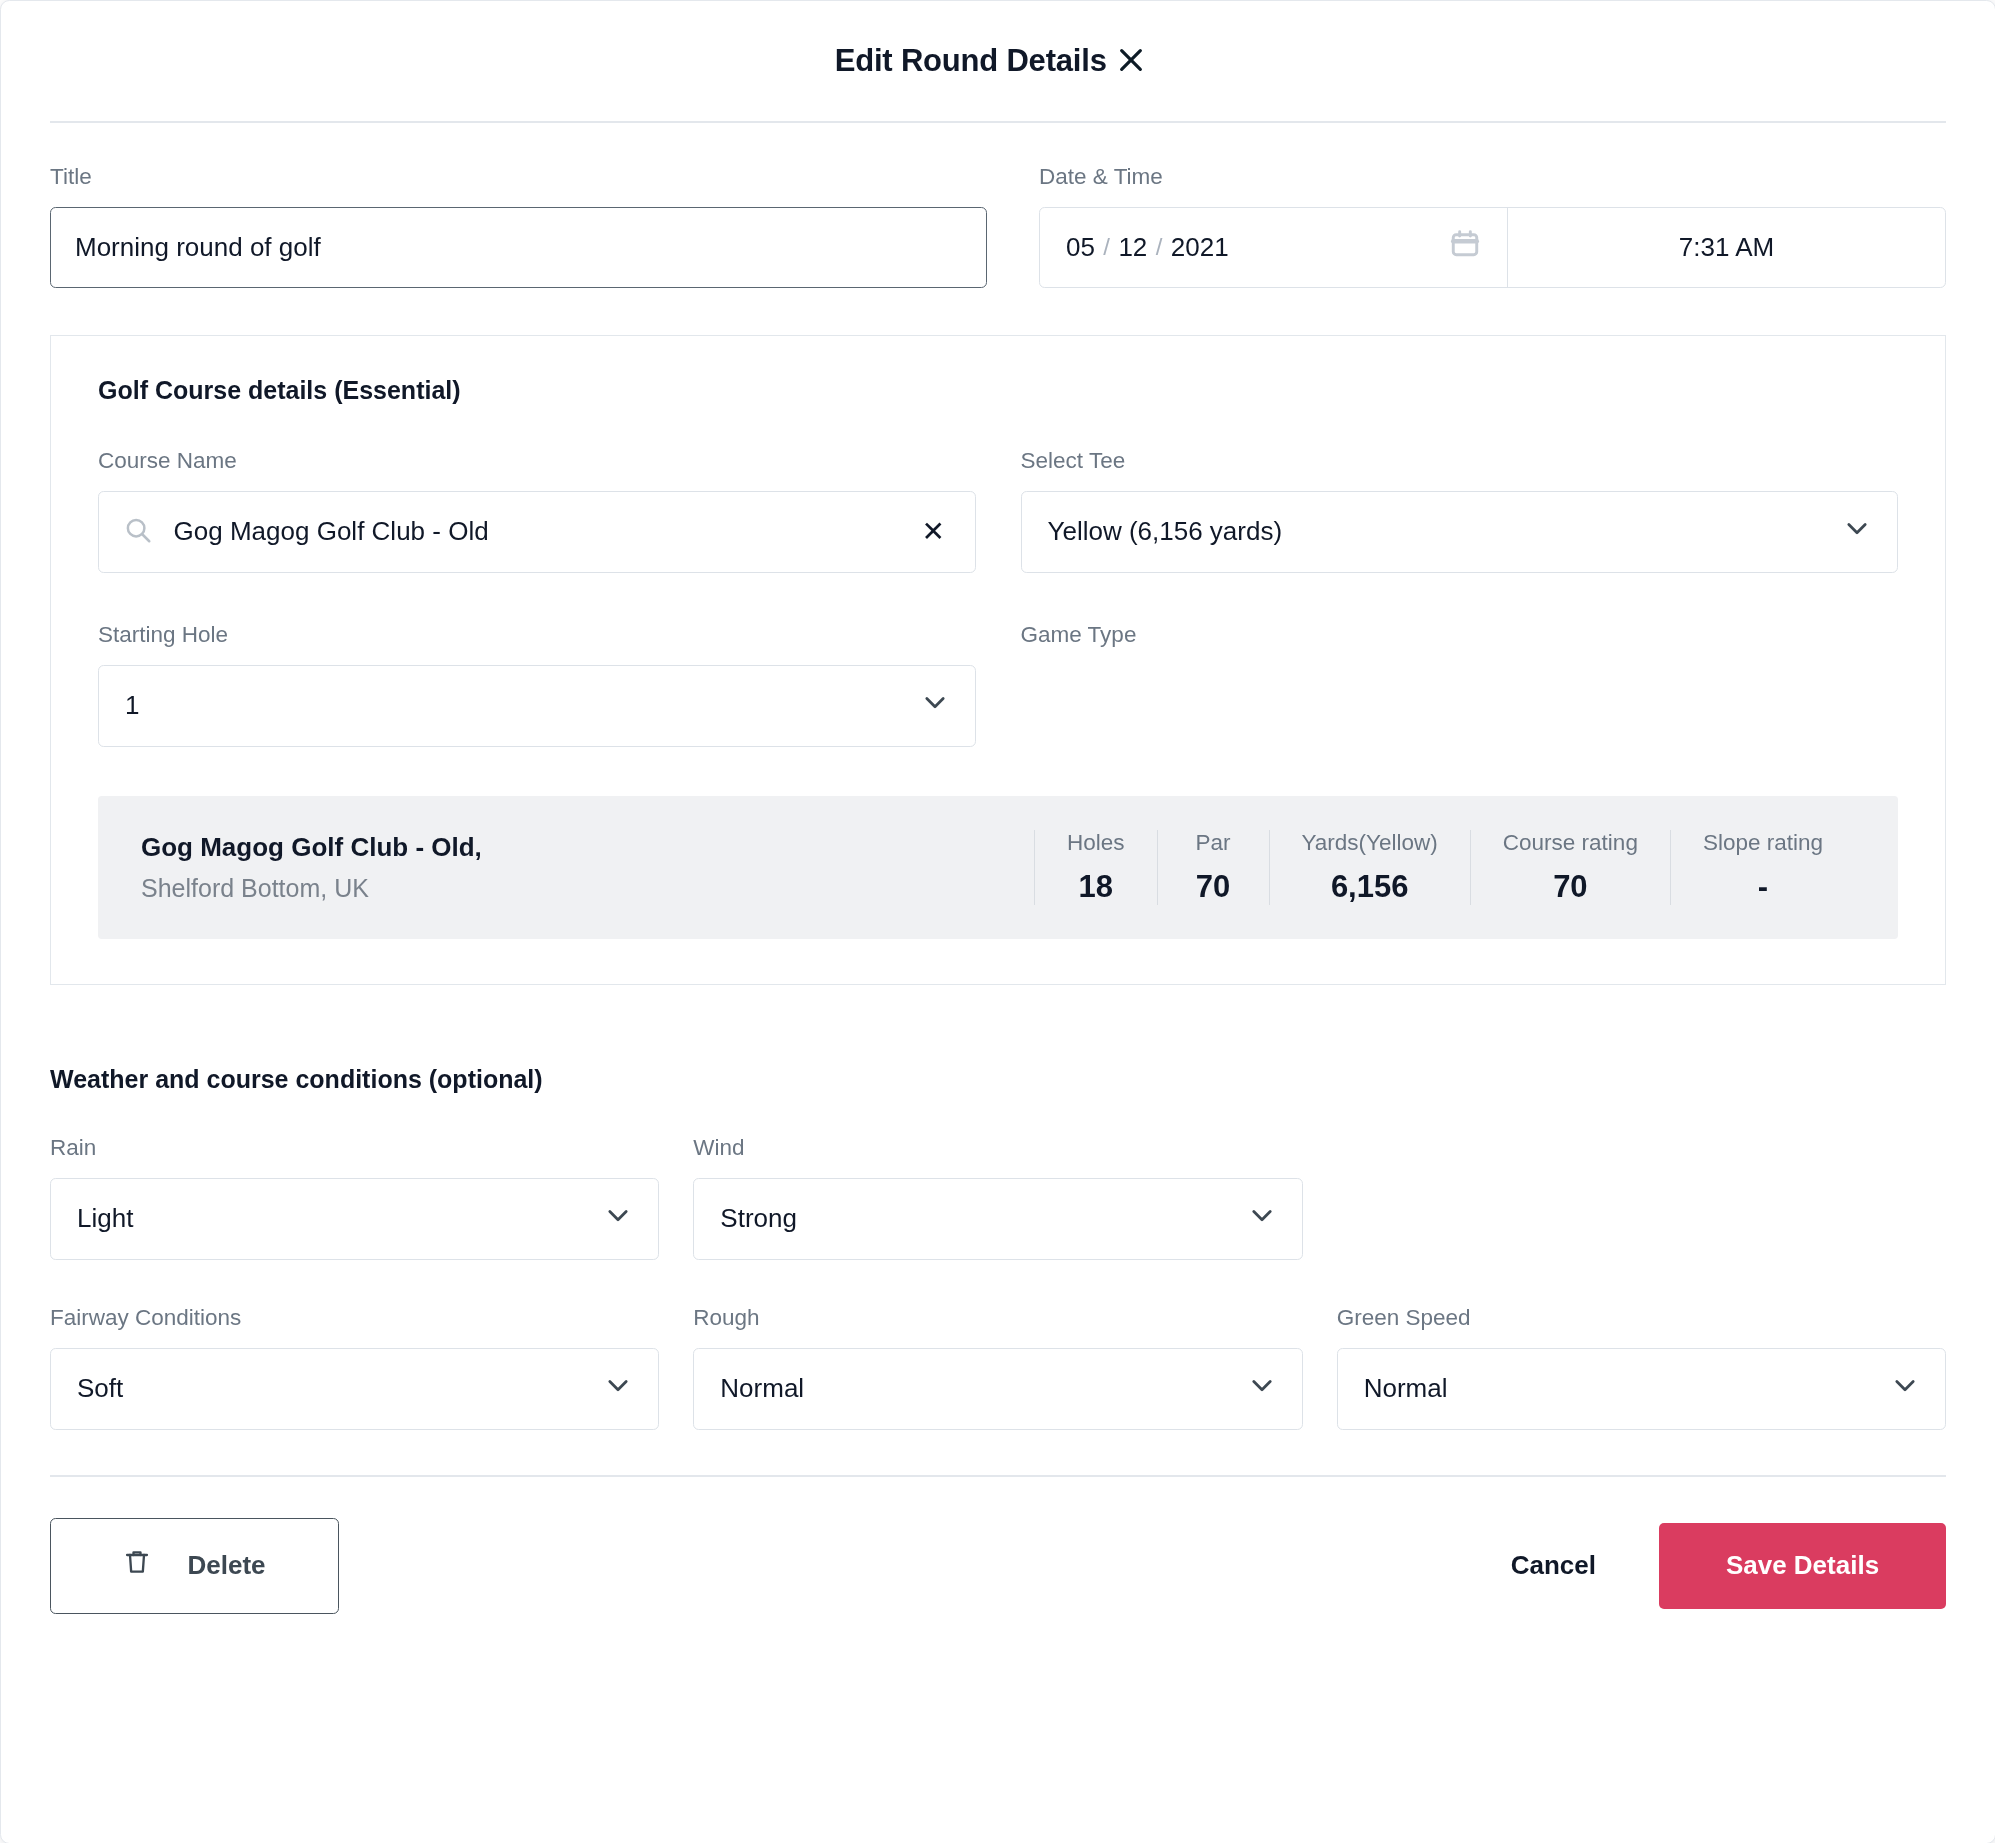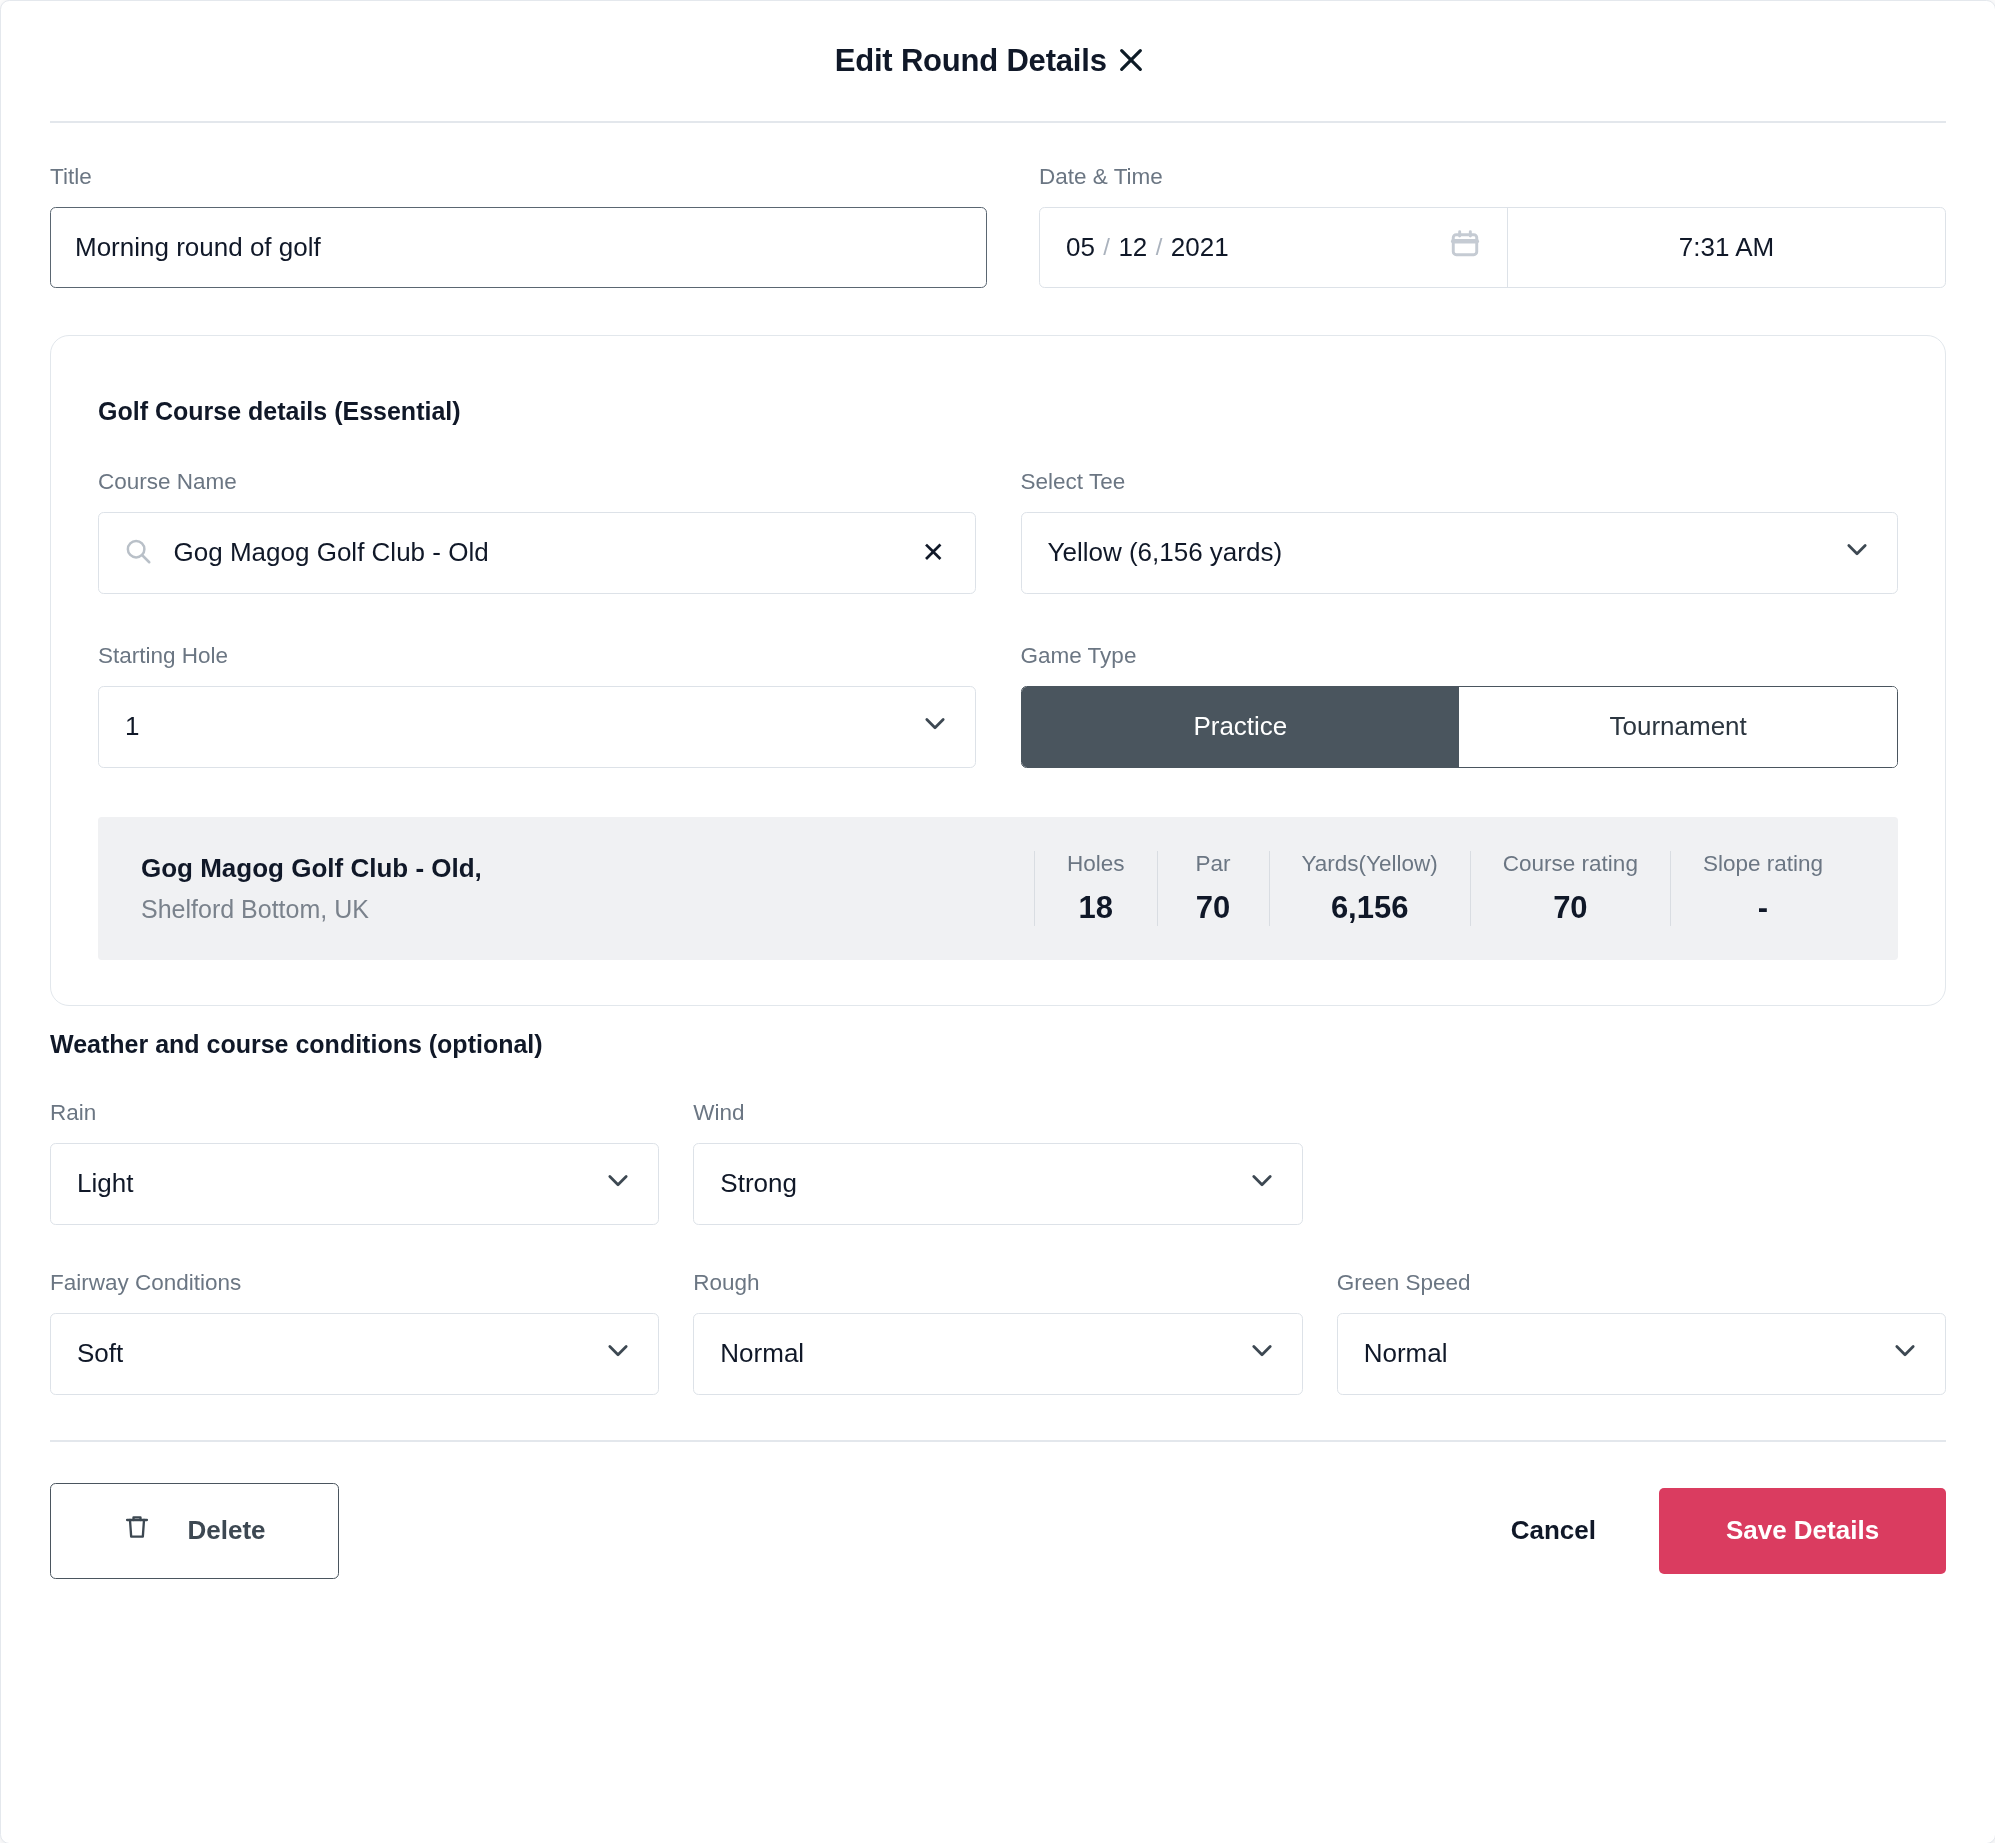"Golf Course details (Essential)" .course-card { border-radius: 19px -> 0; margin-bottom: 24px -> 80px; padding: 61px 47px 45px 47px -> 40px 47px 45px 47px }
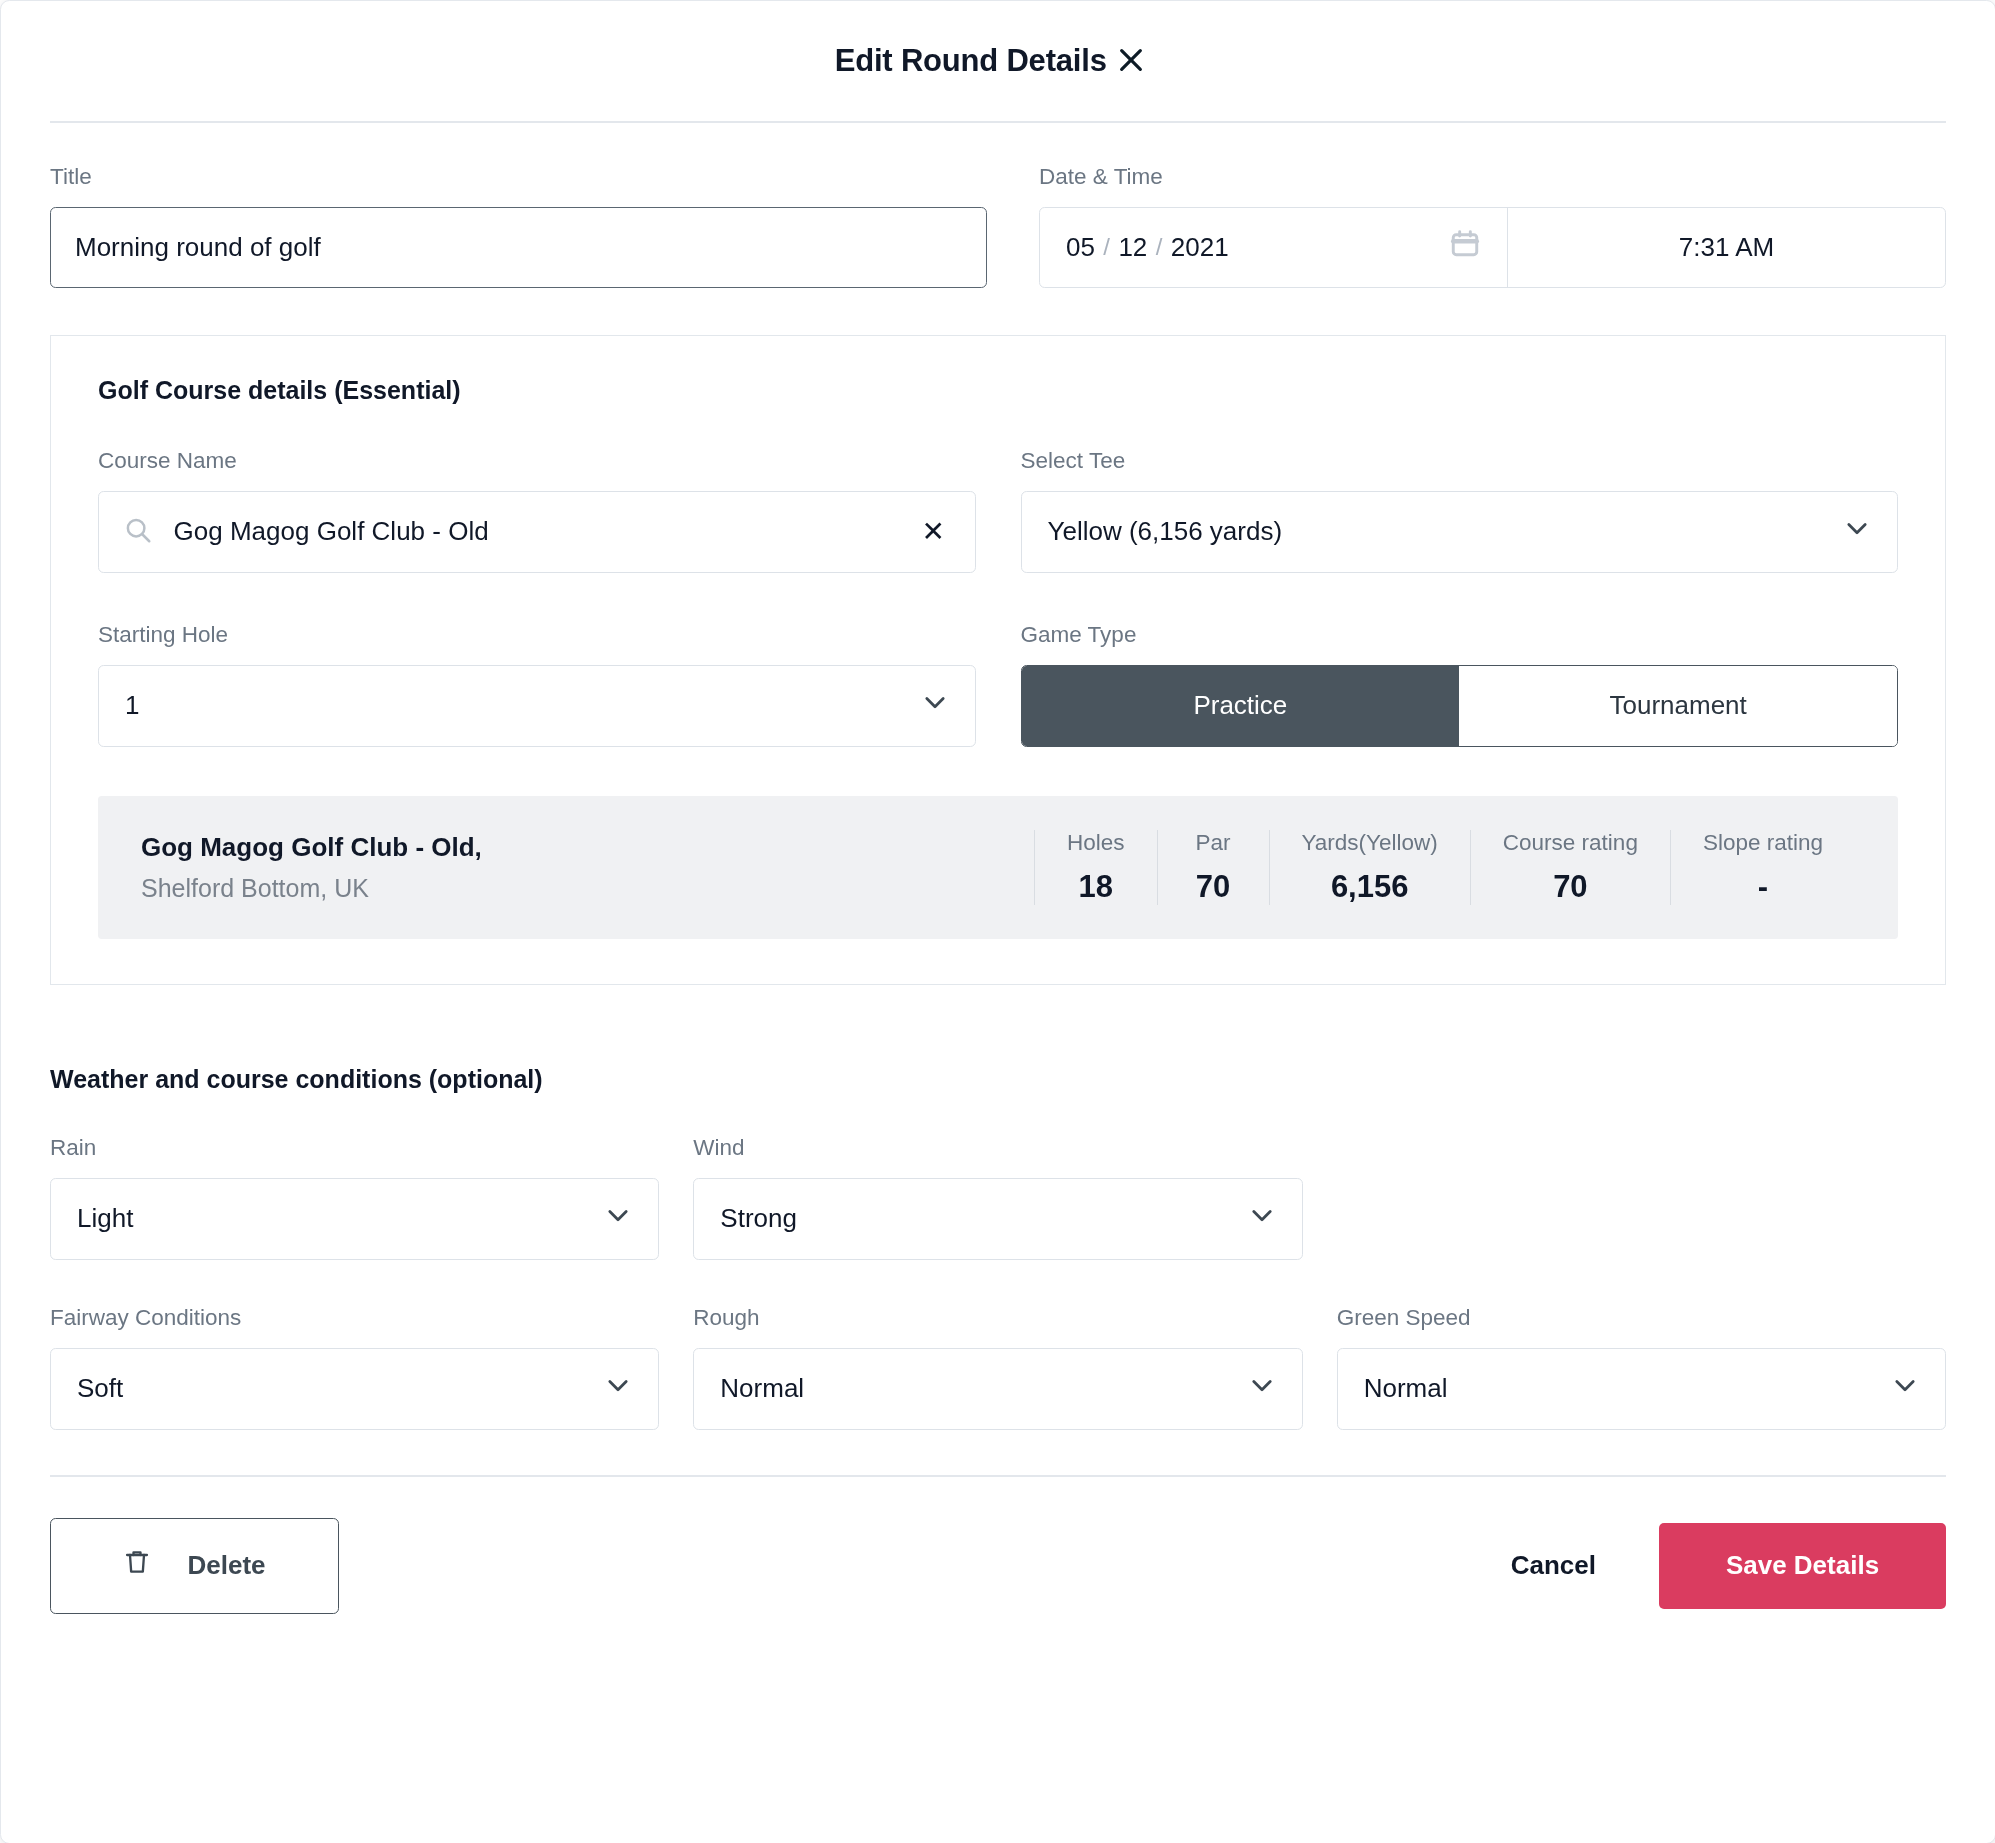"Practice" div.toggle-group { html: <div> <div>Practice</div> <div>Tournament</div> </div> -> none }
